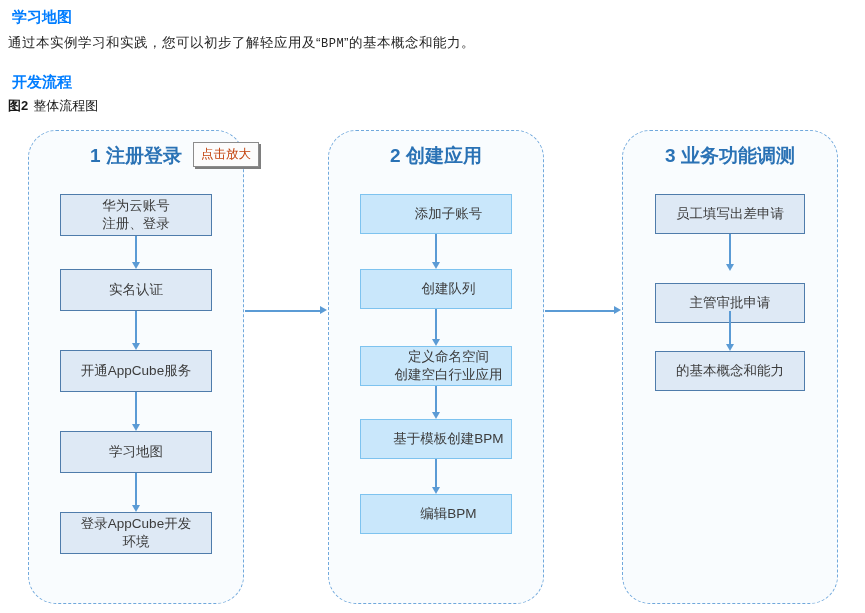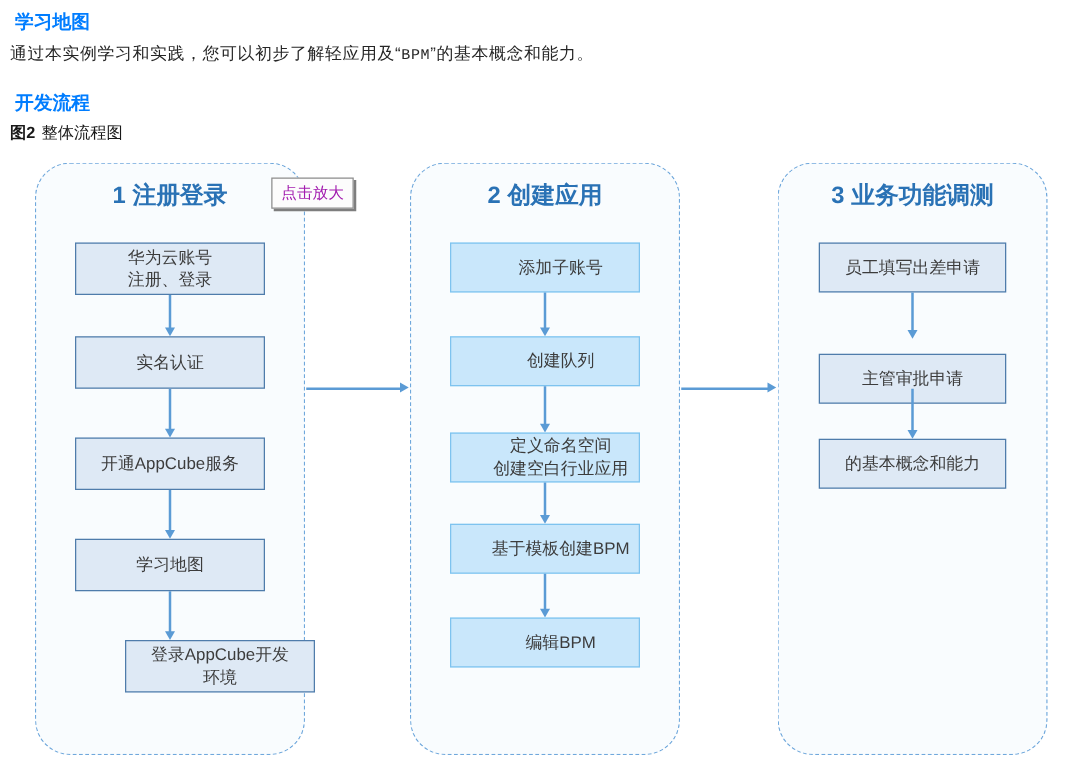"点击放大" .zoom-tooltip { color: #a21caf -> #c2410c; margin-left: 24px -> none }
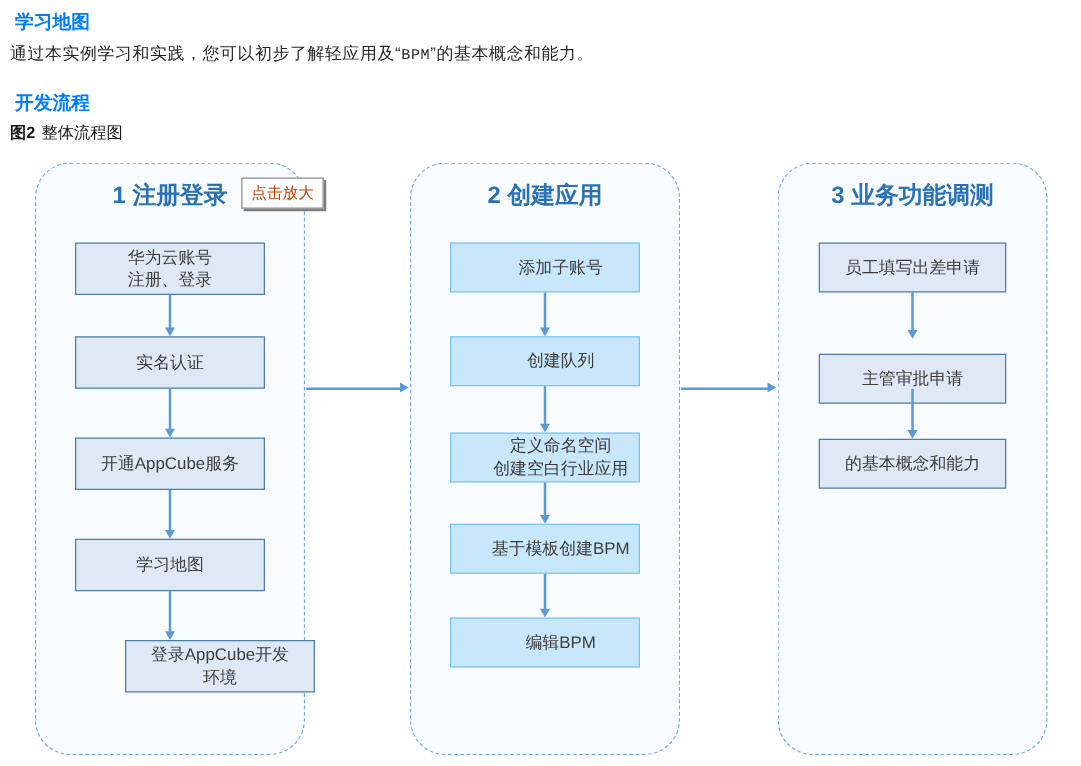"登录AppCube开发" div.node { margin-left: 40px -> none }
